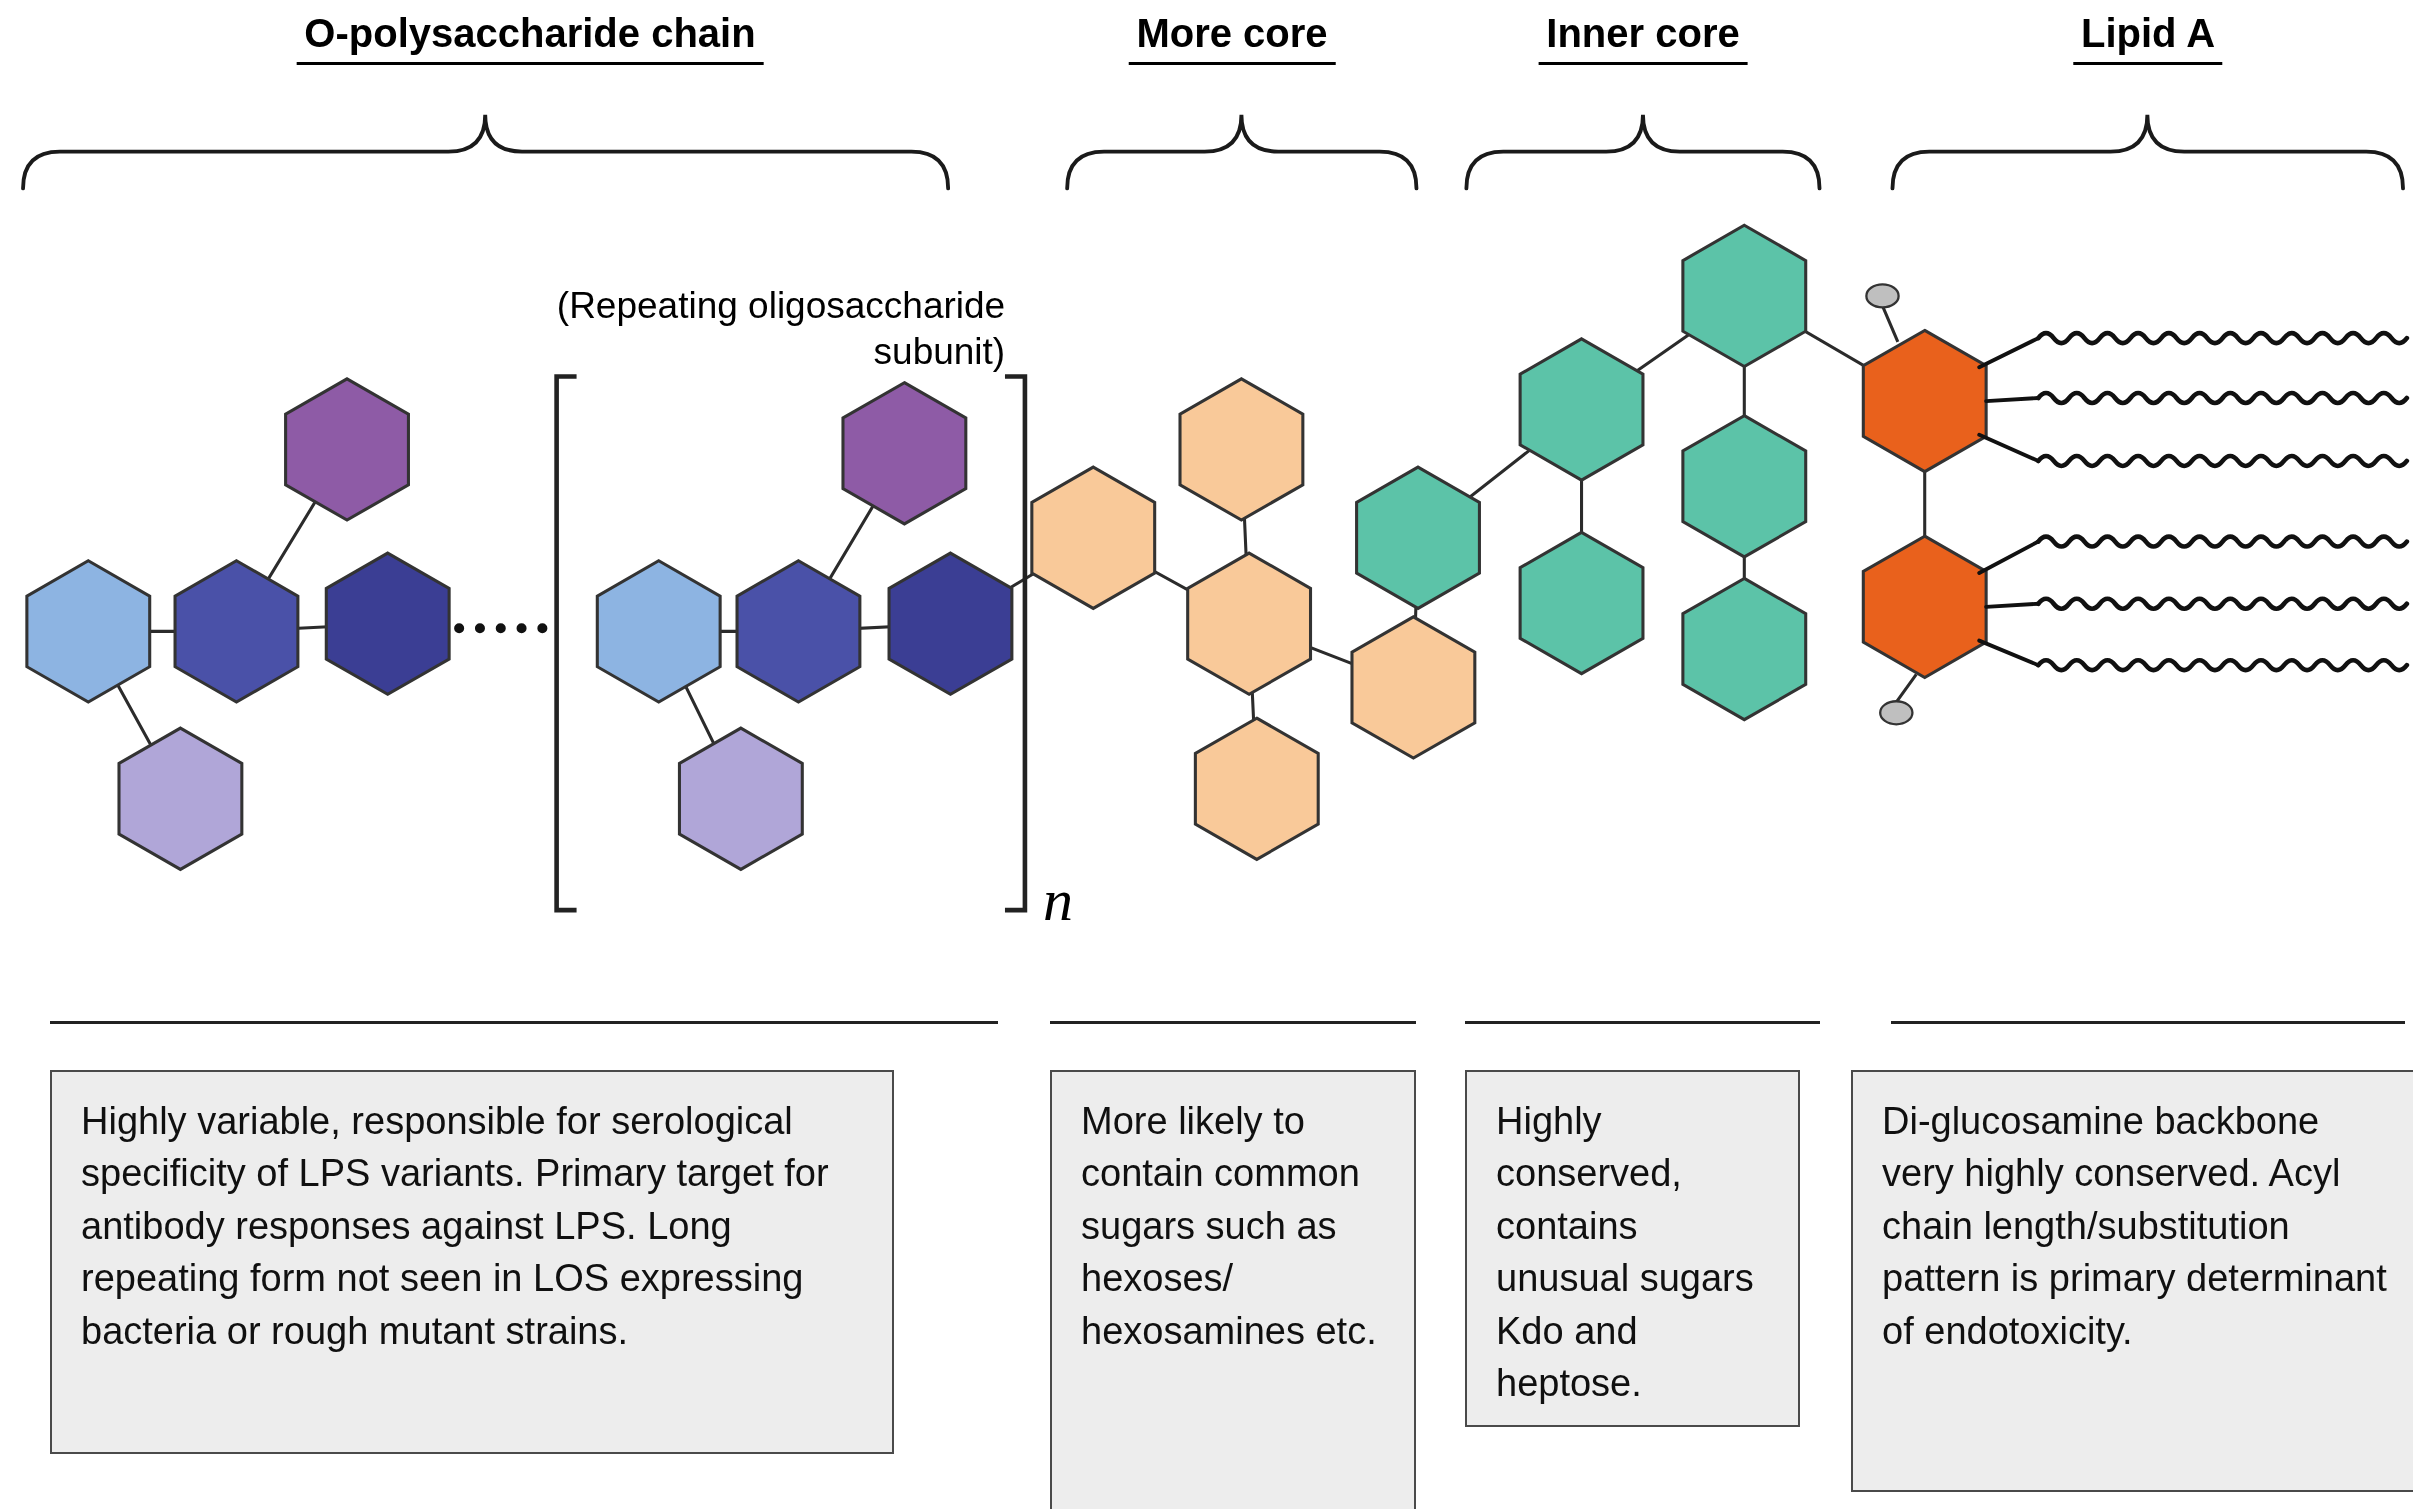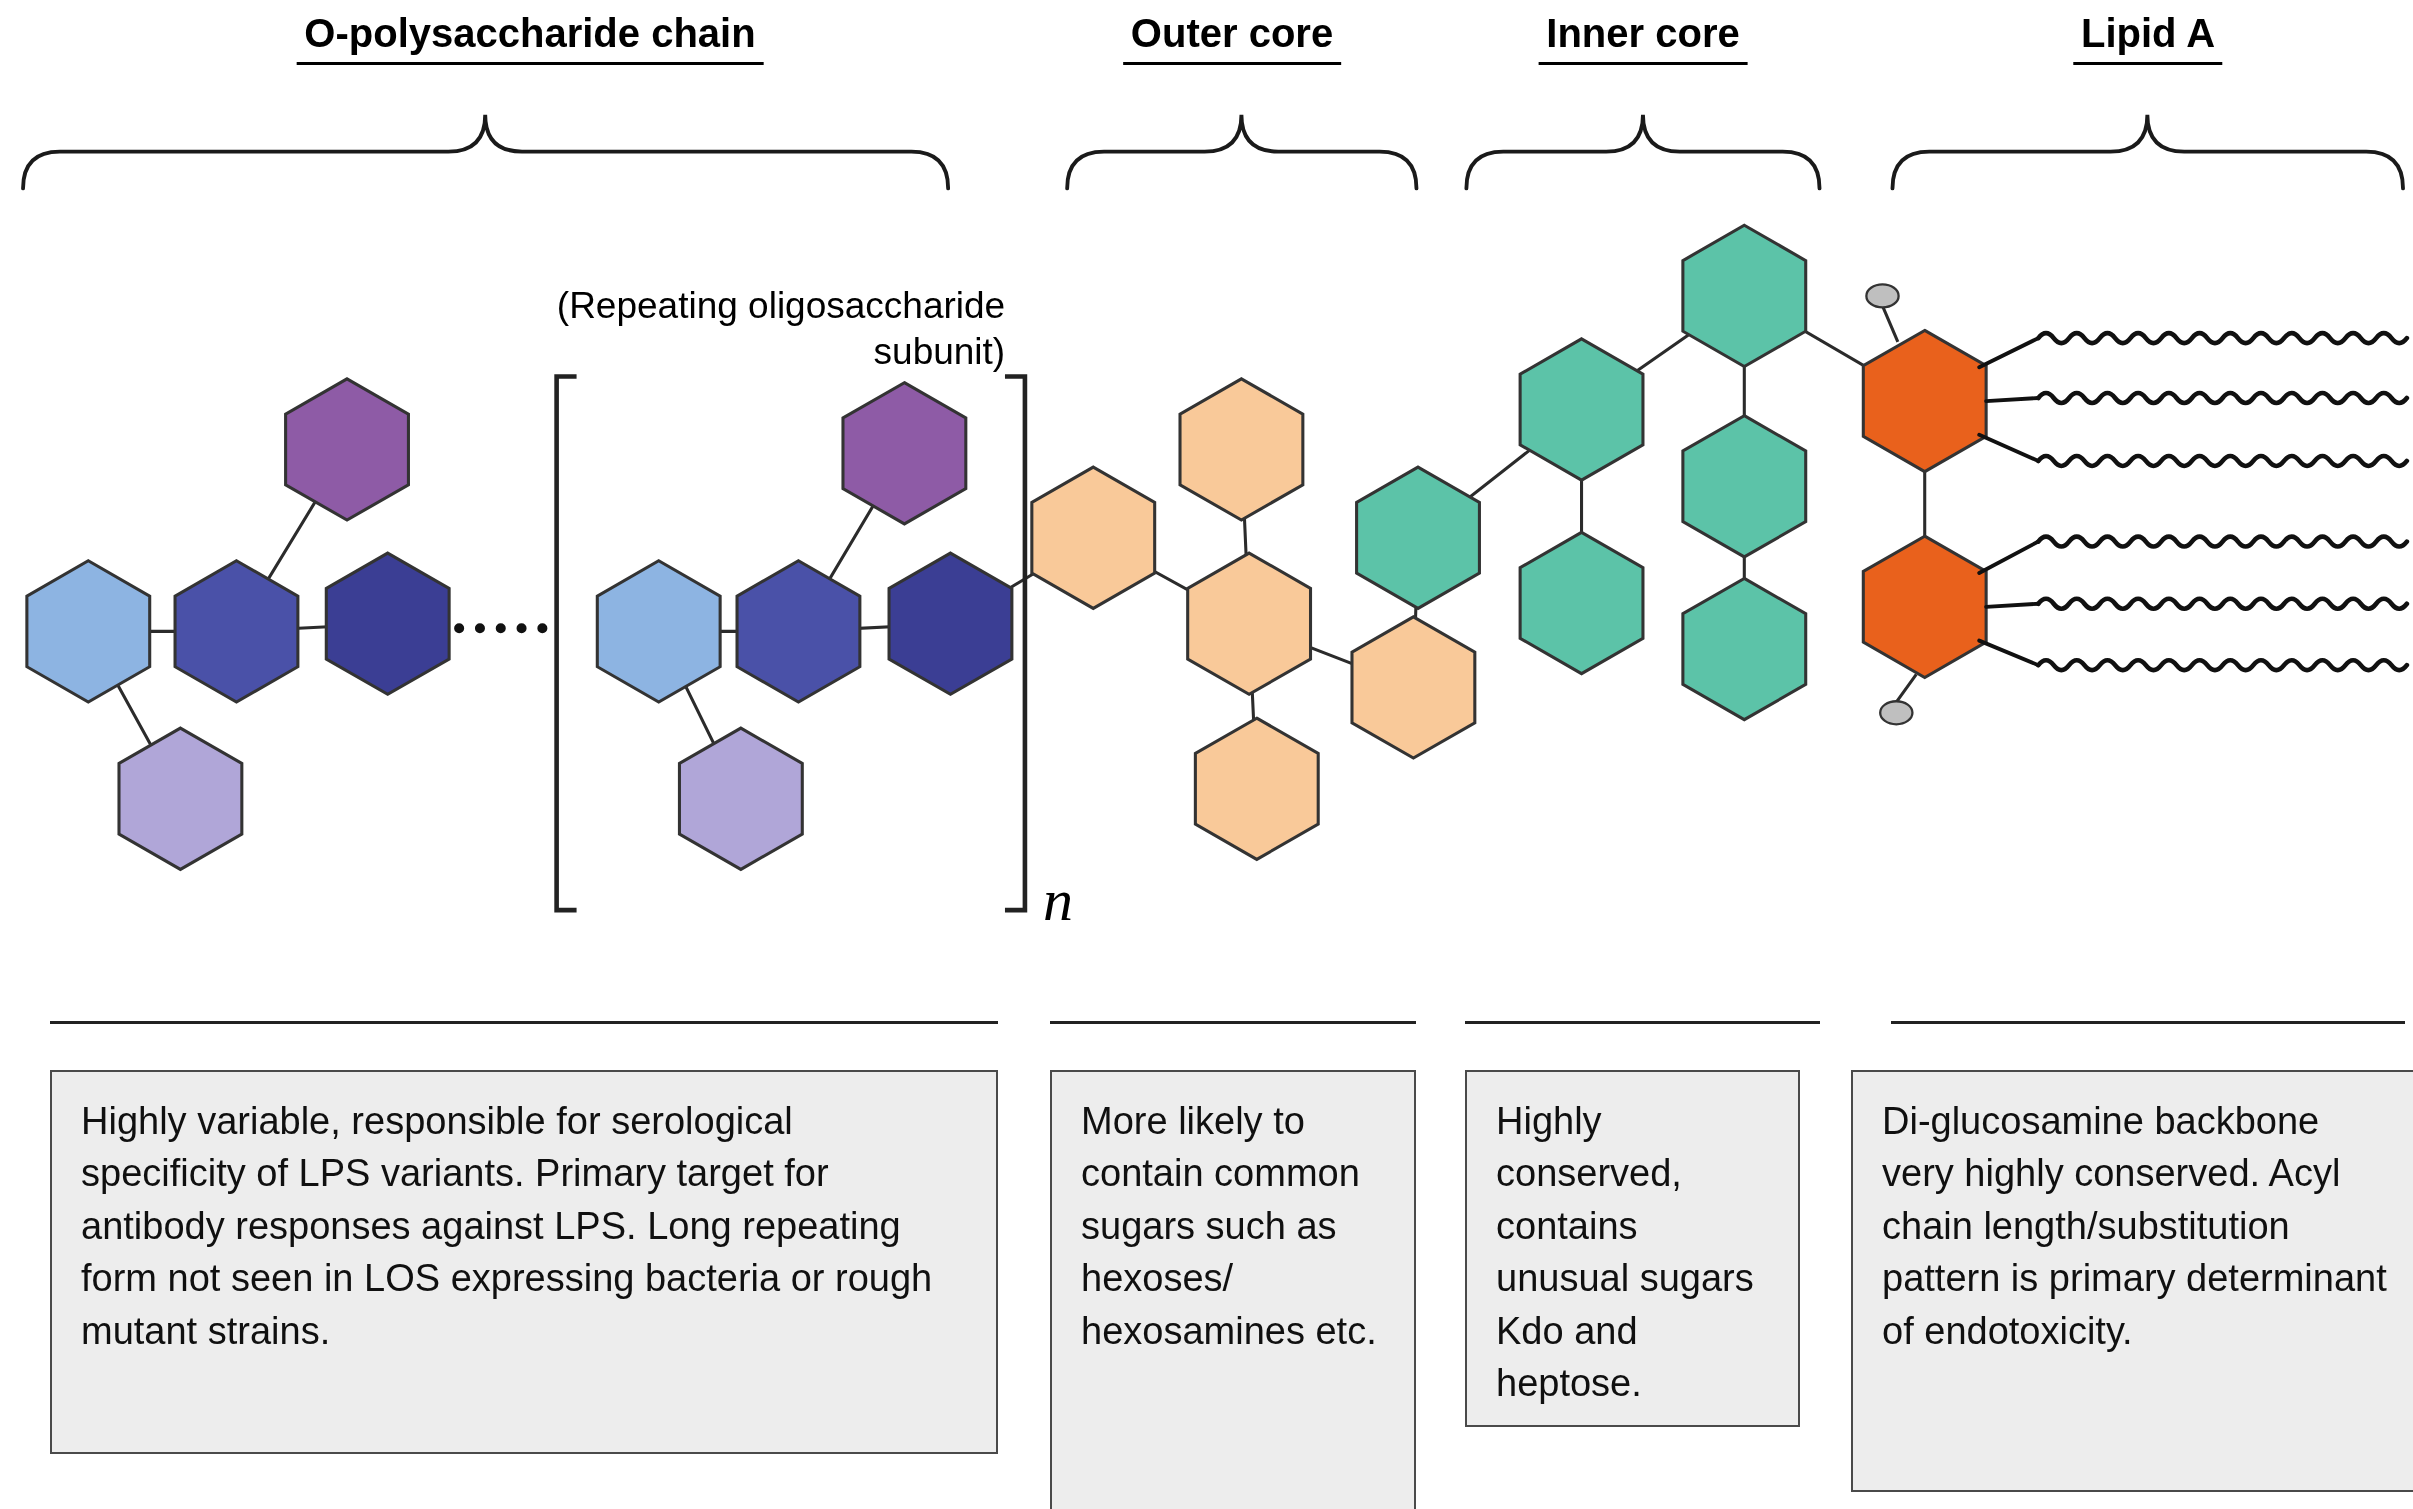"Outer core" div.section-title { text: Outer -> More }
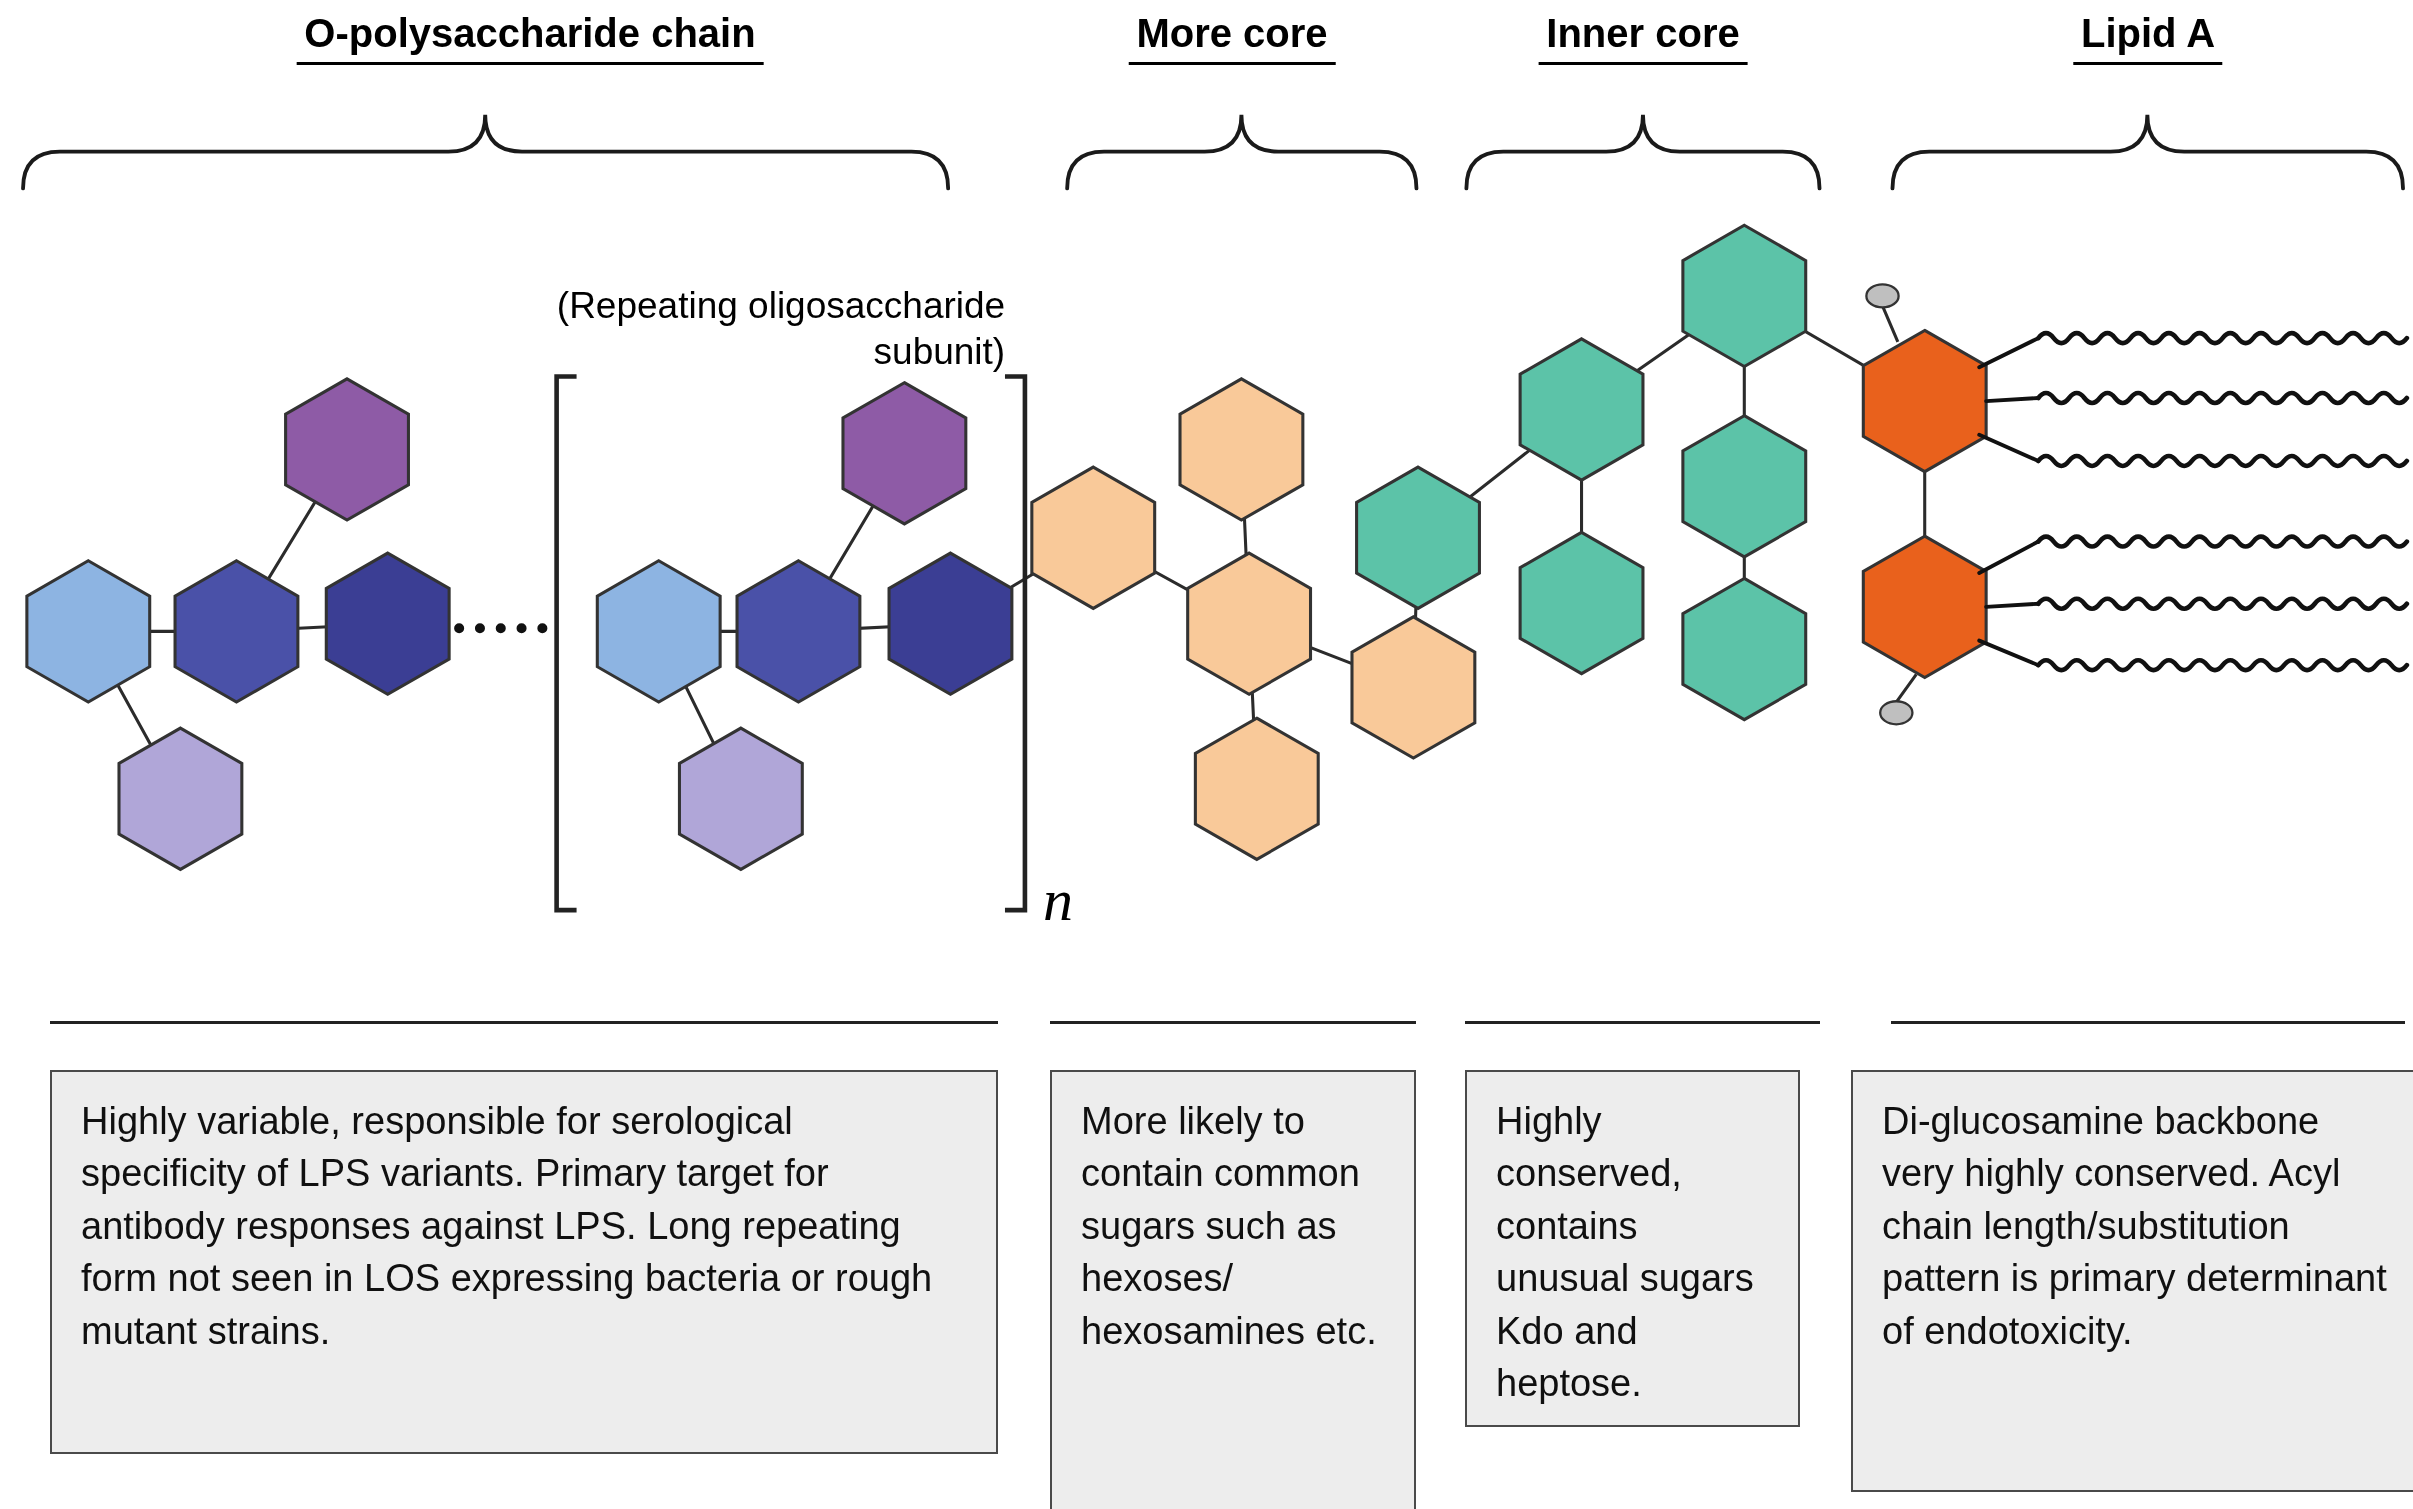"Highly variable, responsible for" div.desc-box { width: 948px -> 844px }
